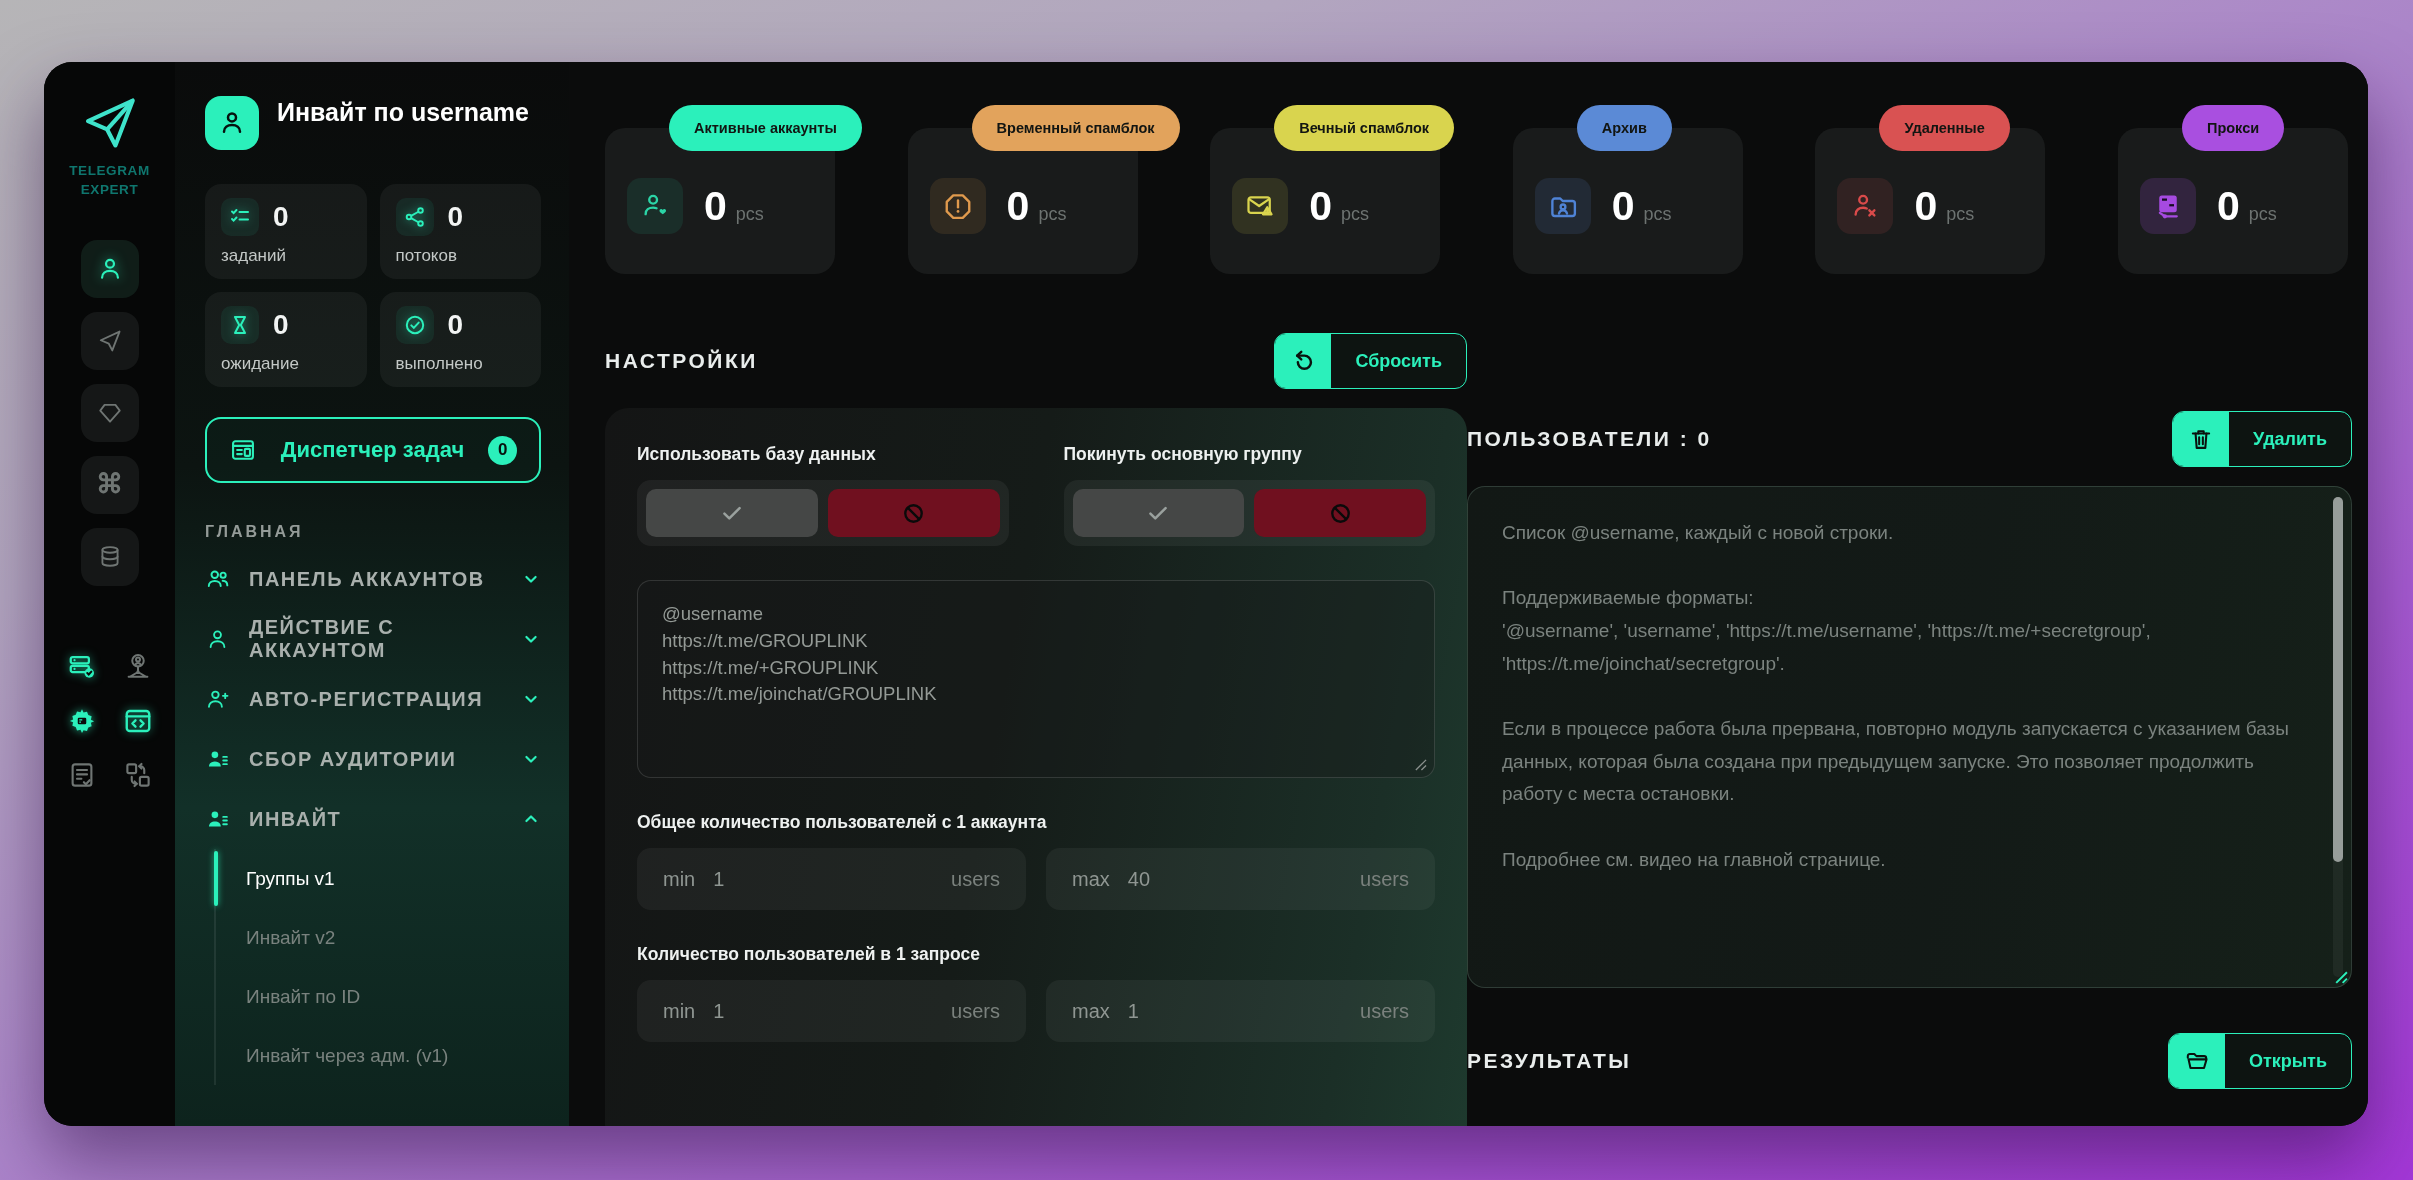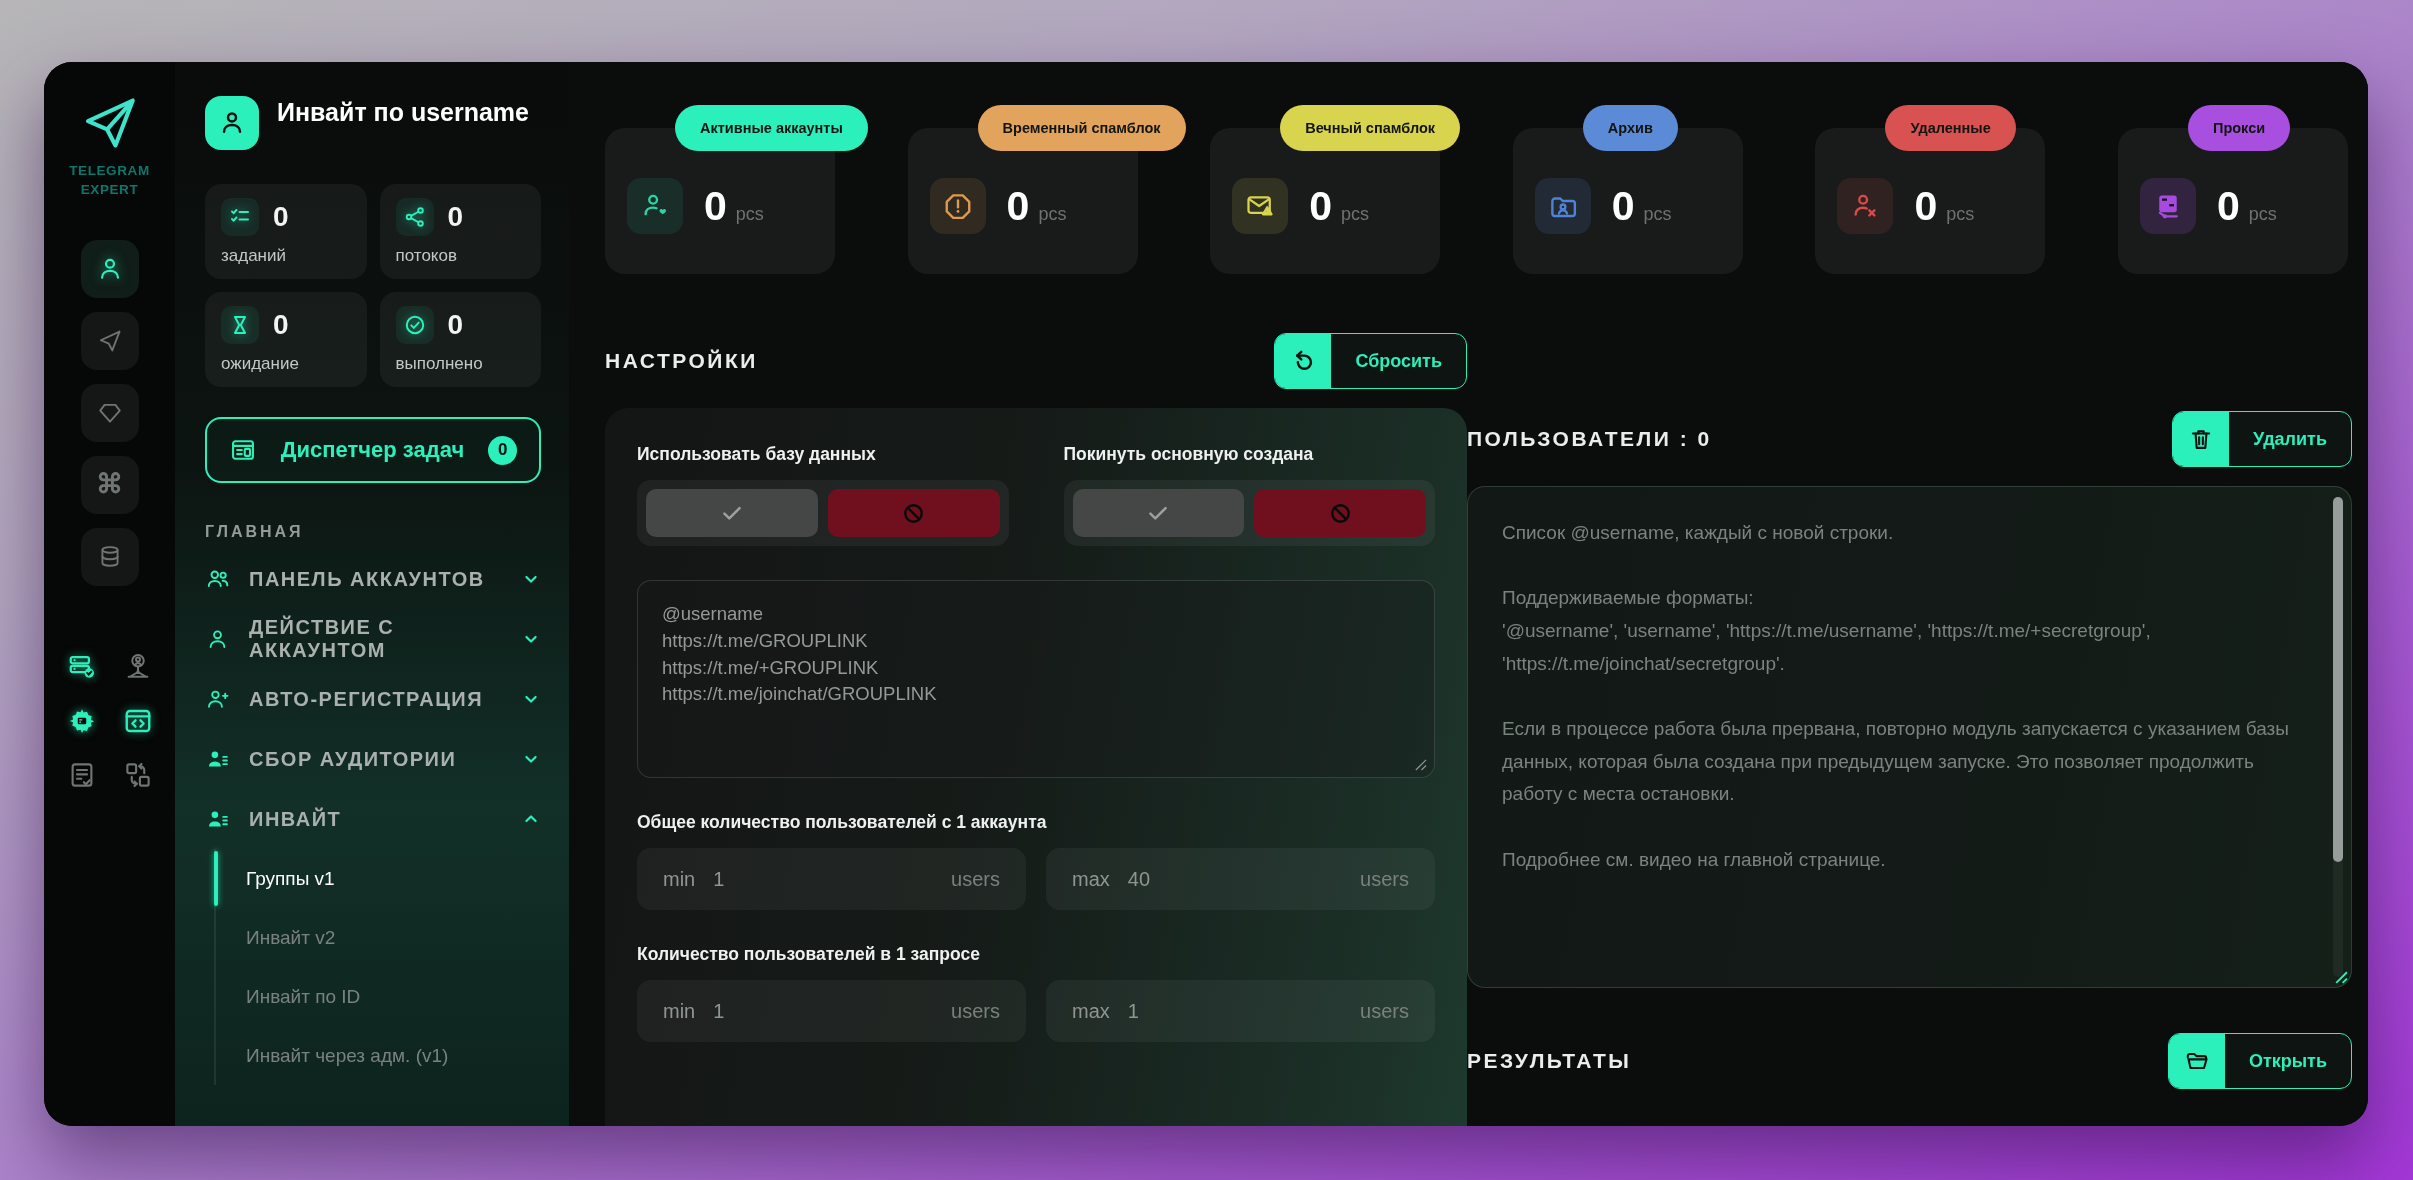"Активные аккаунты" .pill { left: 70px -> 64px }
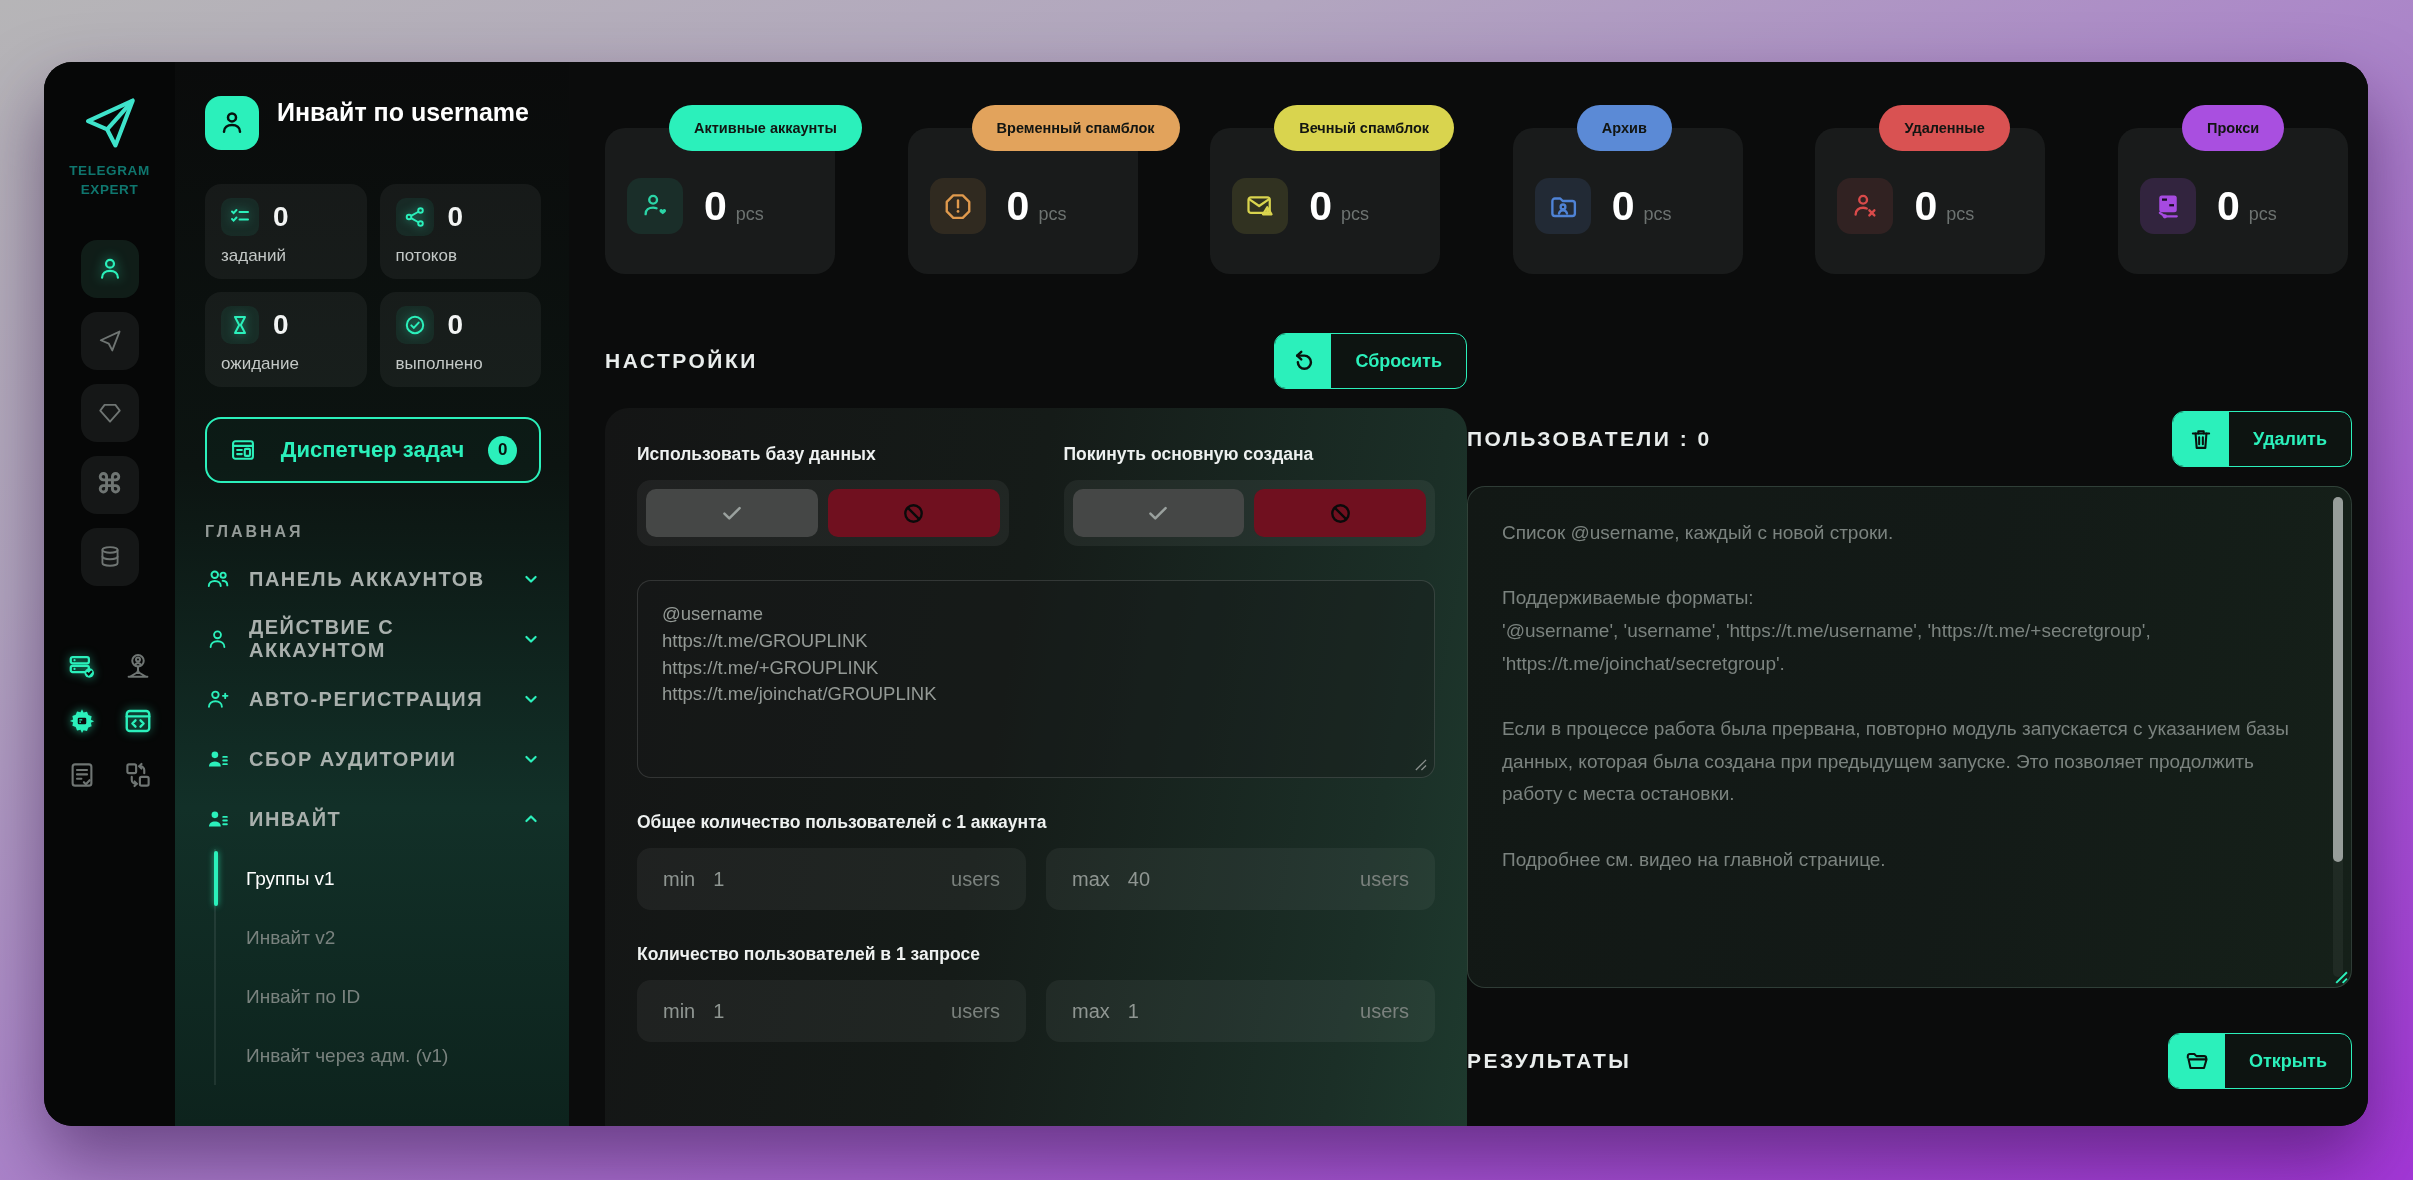"Покинуть основную создана" div.field-label { text: создана -> группу }
